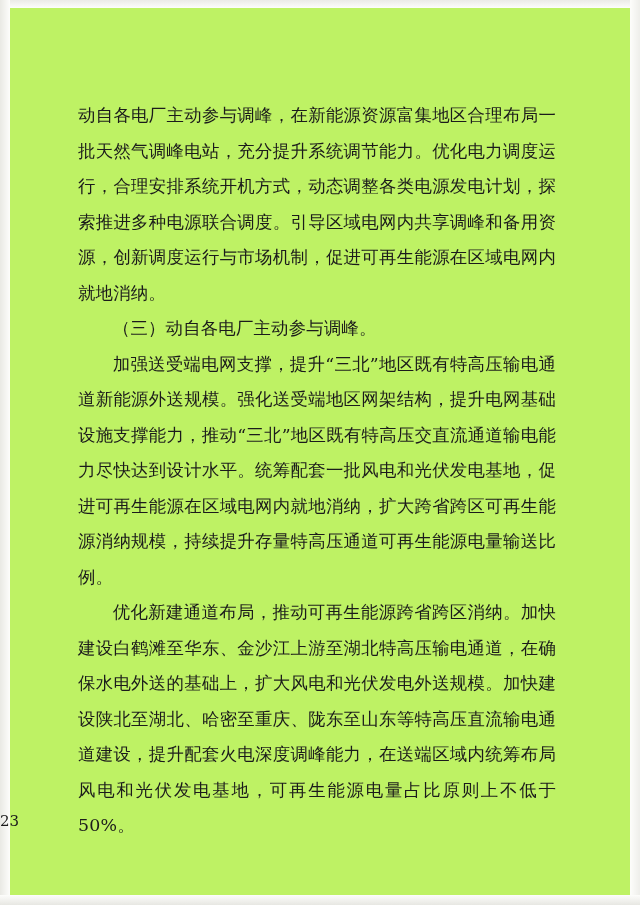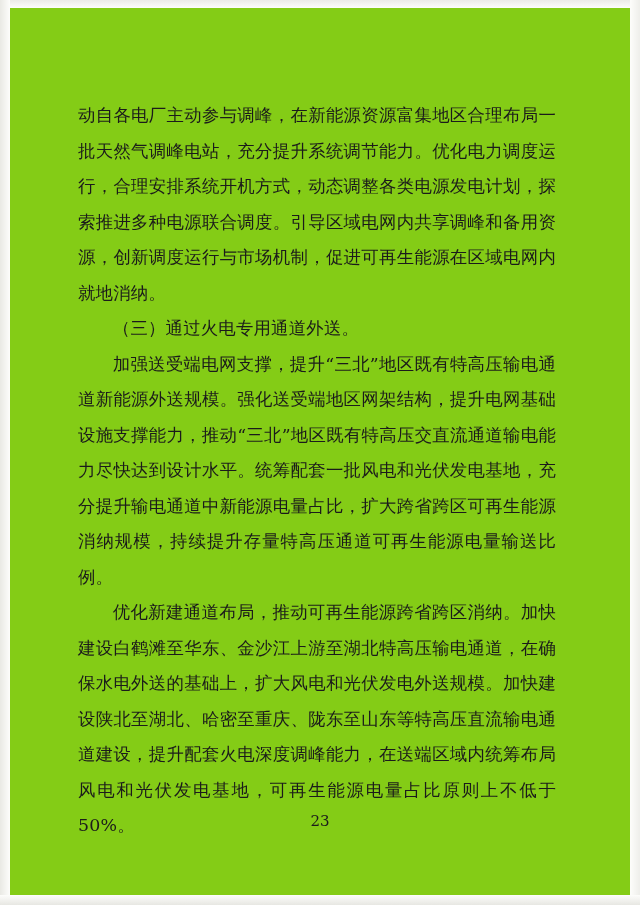"动自各电厂主动参与调峰，在新能源资源富集地区合理布局一批天然气调峰电站，充分提升" .page { background: #84cc16 -> #bef264 }
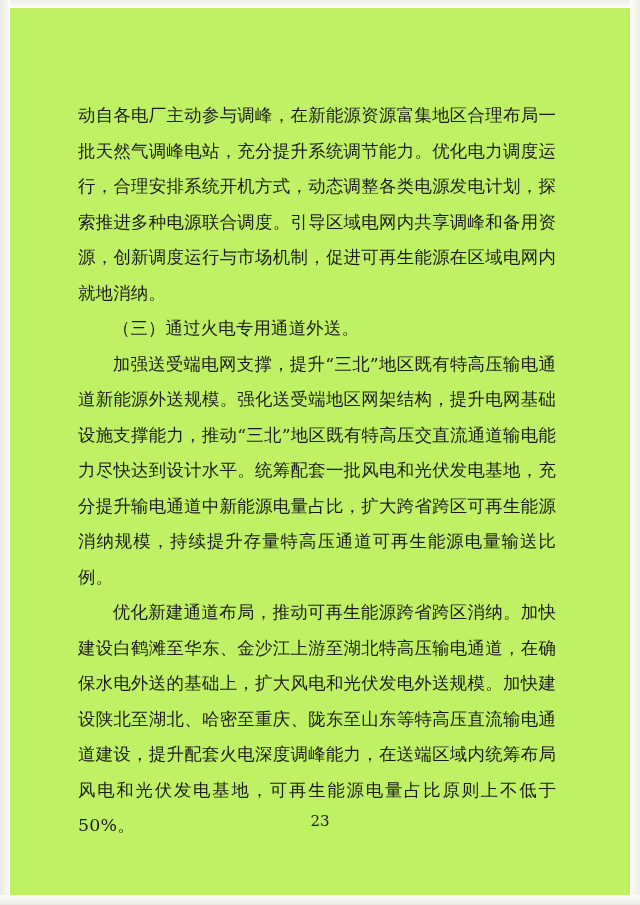"（三）通过火电专用通道外送。" p.para { text: 通过火电专用通道外送 -> 动自各电厂主动参与调峰 }
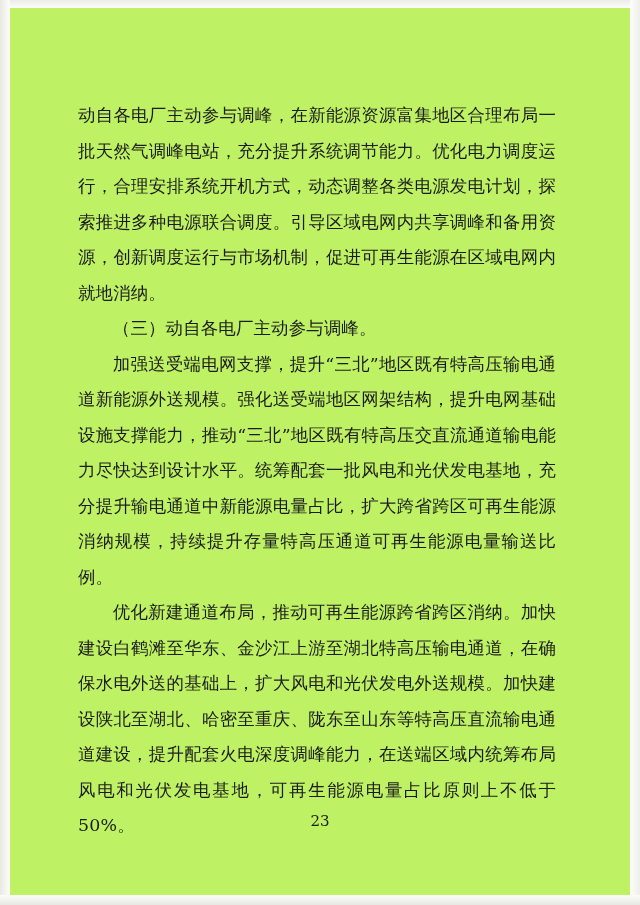"加强送受端电网支撑，提升“三北”地区既有特高压输电通道新能源外送规模。强化送受端" p.para { text: 充分提升输电通道中新能源电量占比 -> 促进可再生能源在区域电网内就地消纳 }
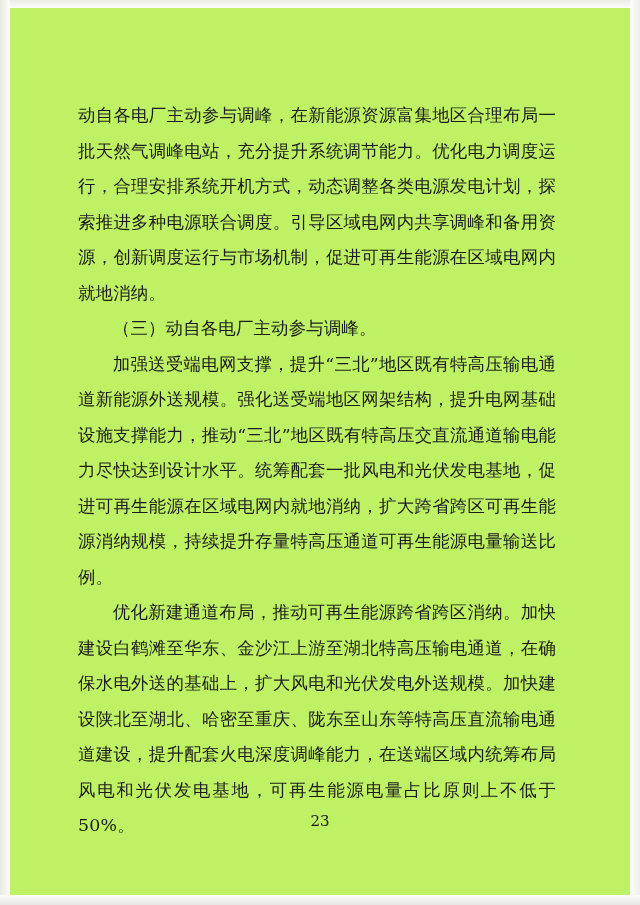"23" .page-number { text-align: center -> none }
